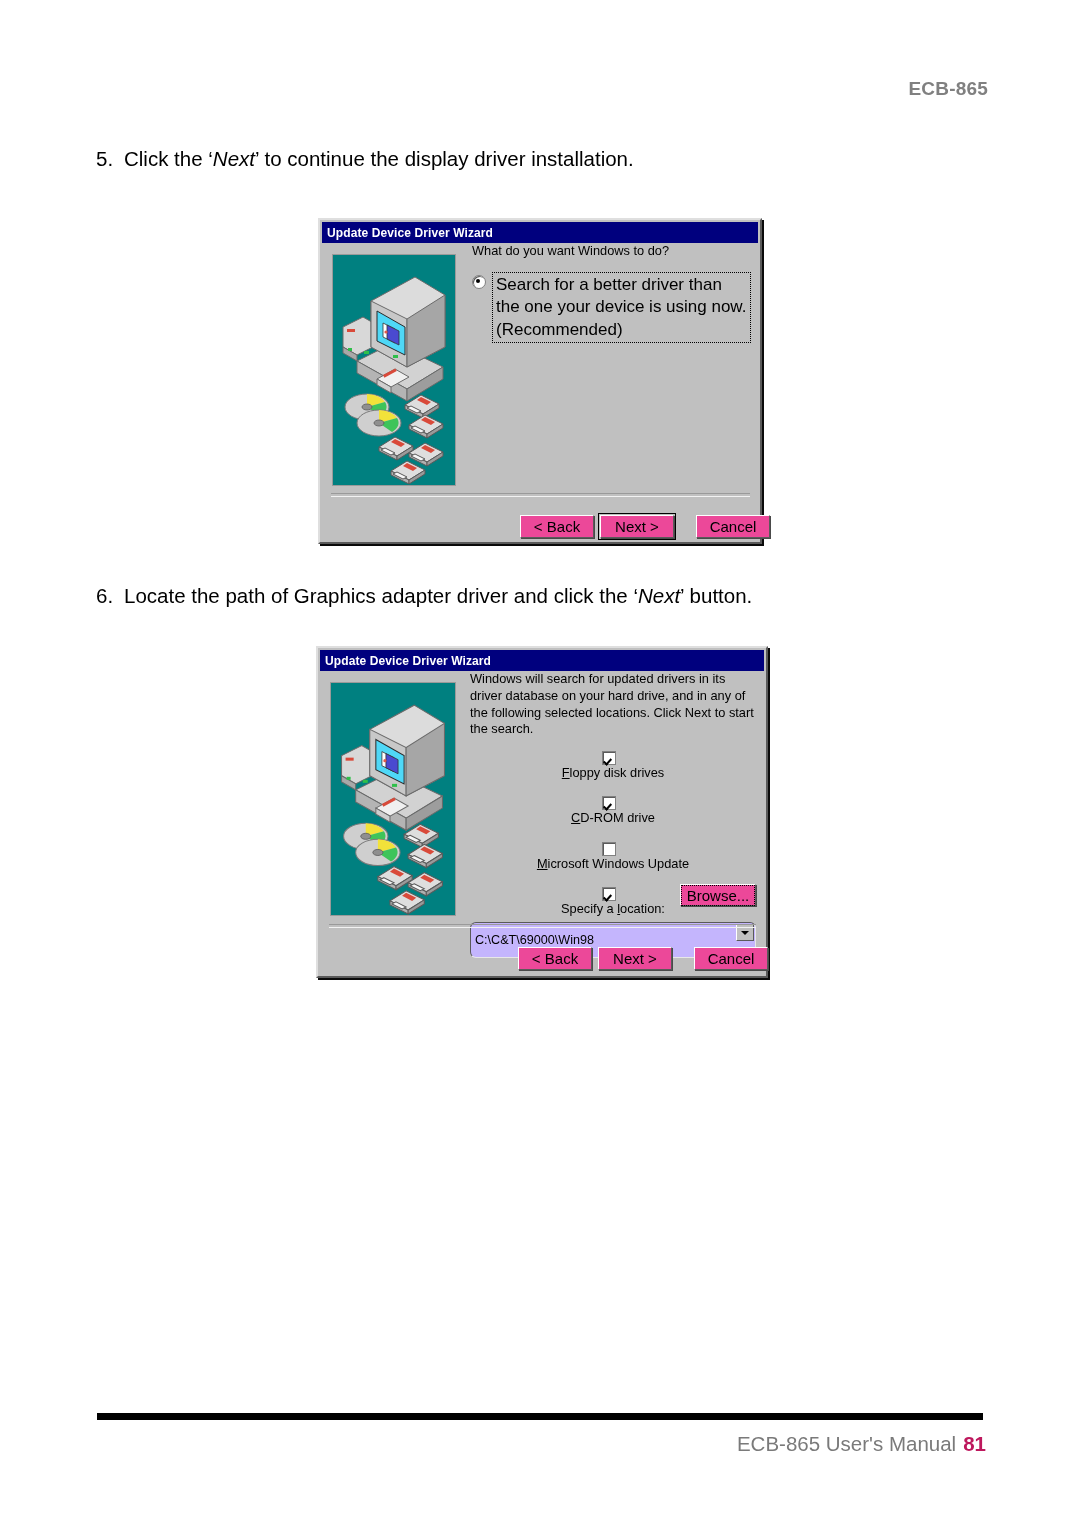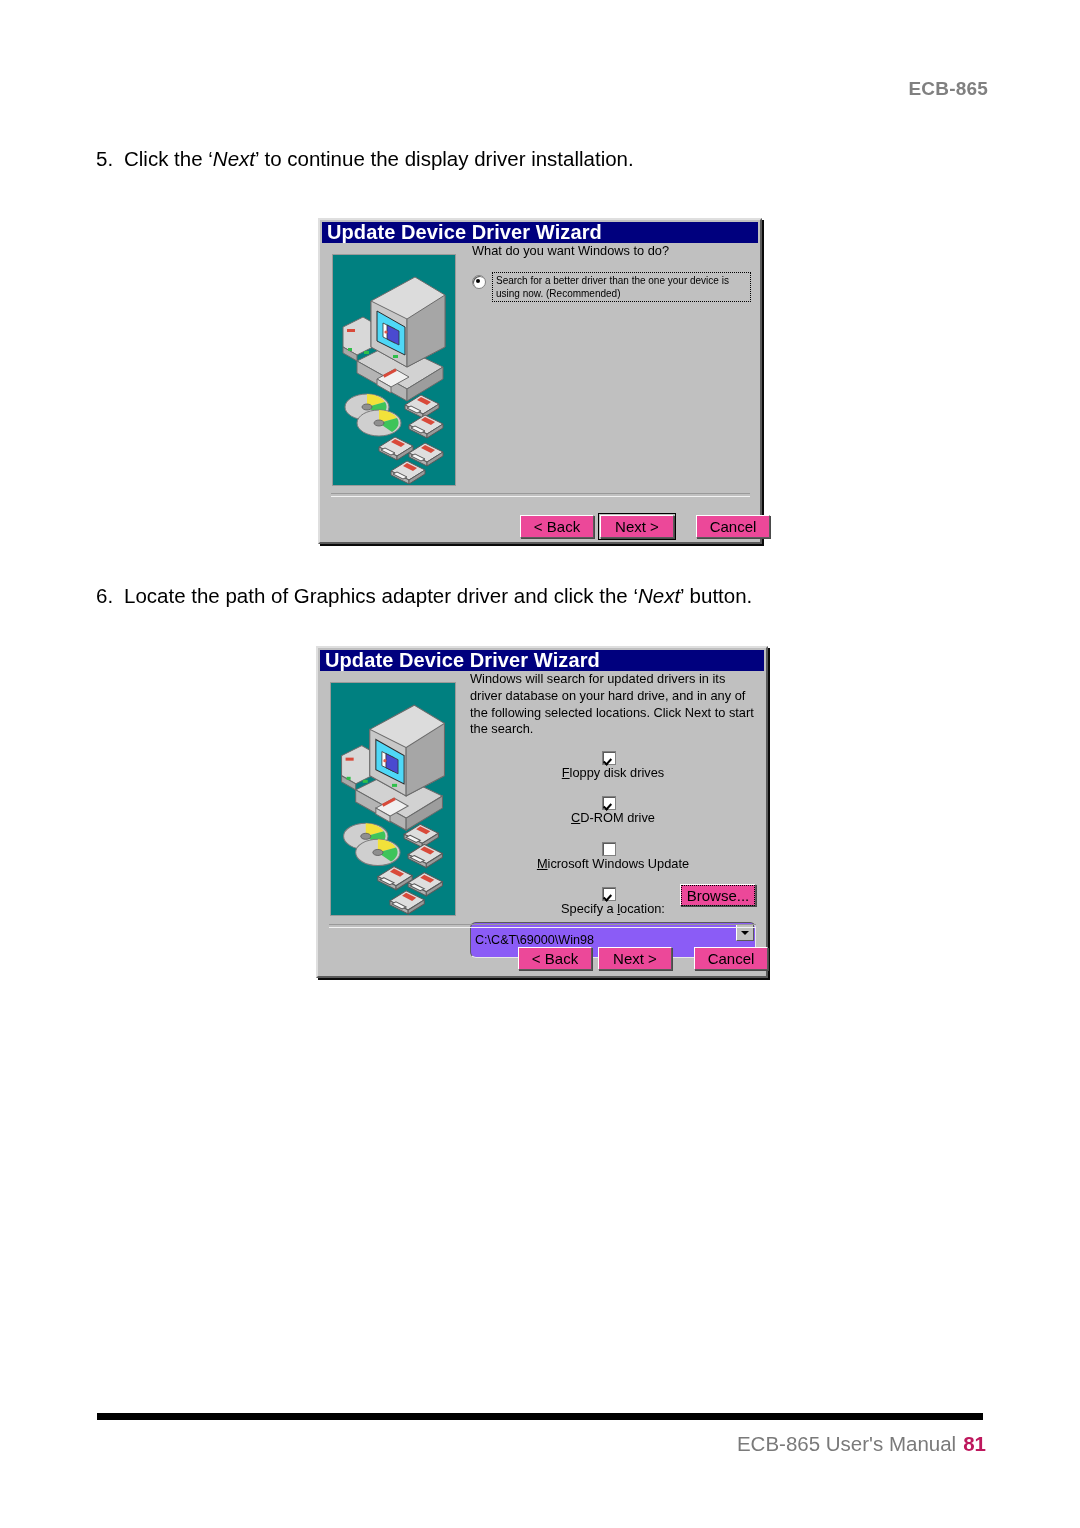"Update Device Driver Wizard" .title-bar-text { font-size: 20px -> 12px }
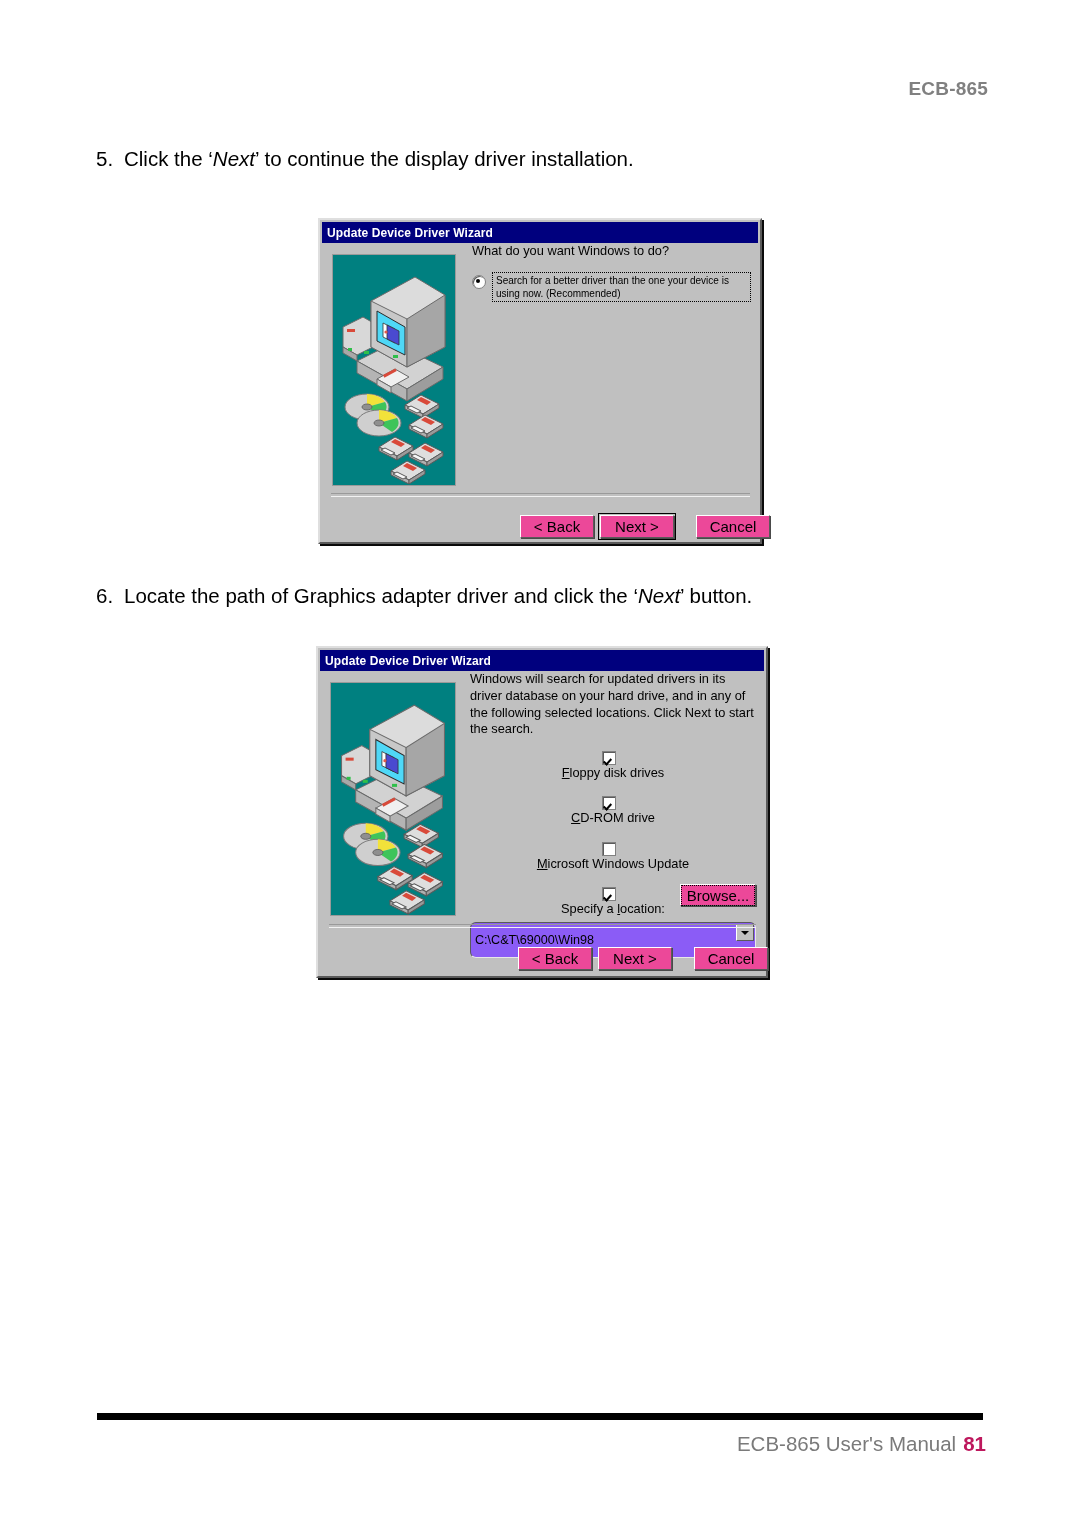"Search for a better driver" .radio-label { font-size: 10px -> 17px }
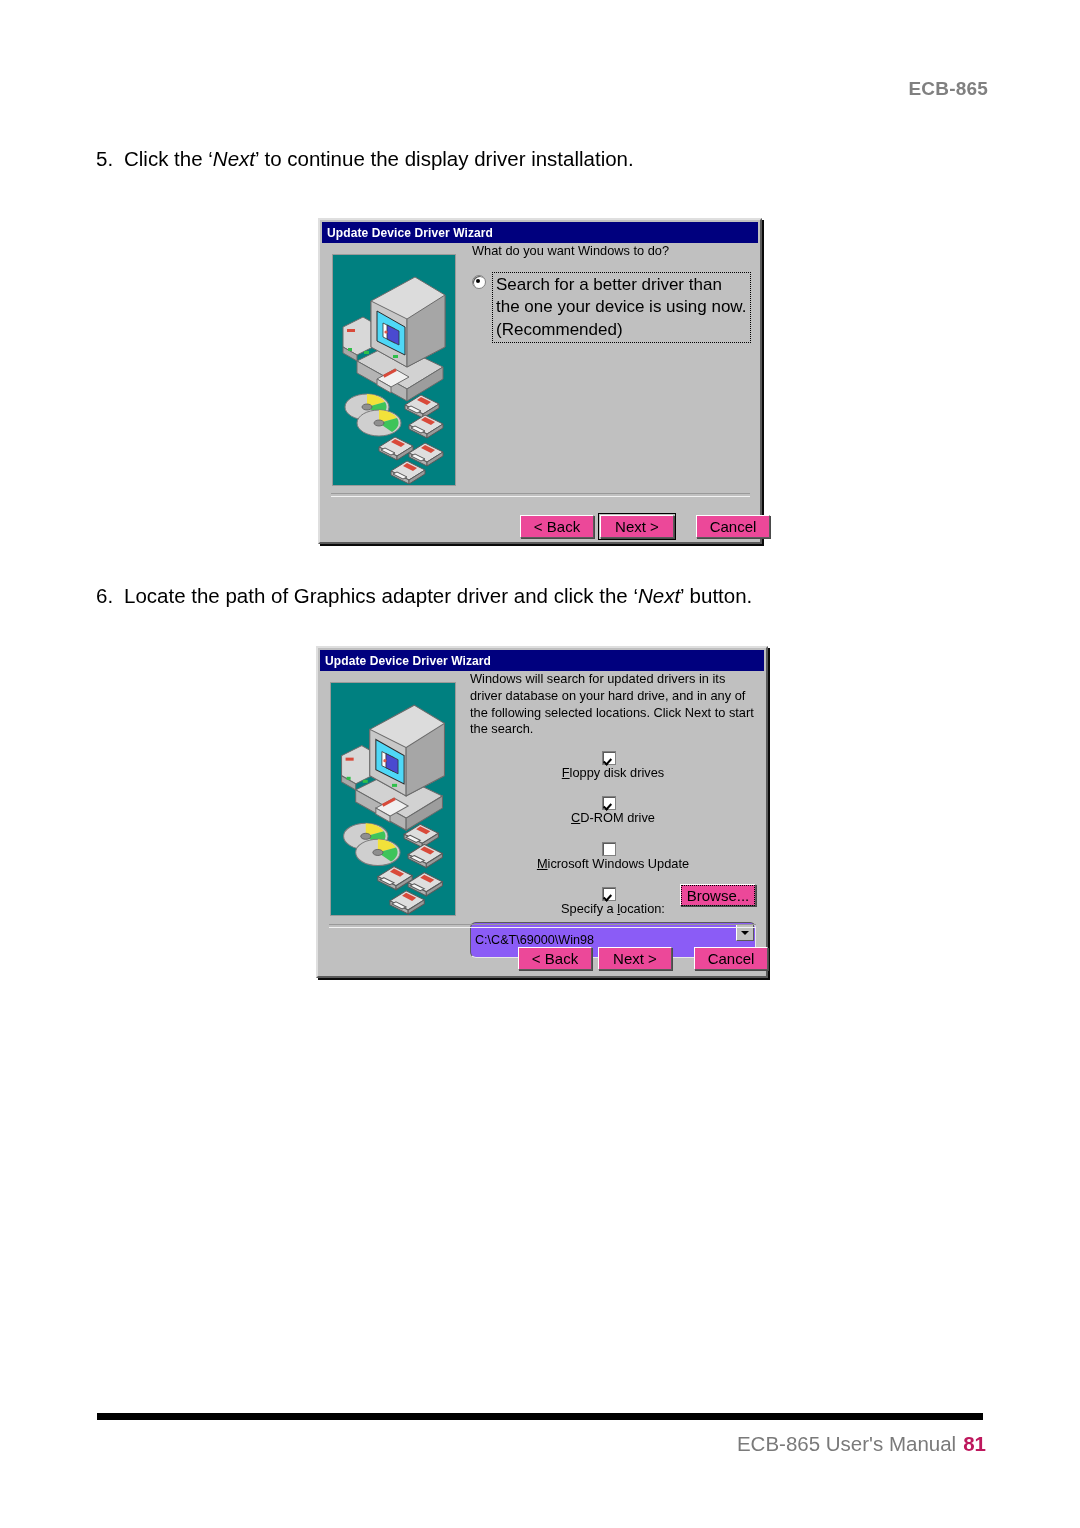"C:\C&T\69000\Win98" .combo { background: #8b5cf6 -> #c4b5fd }
